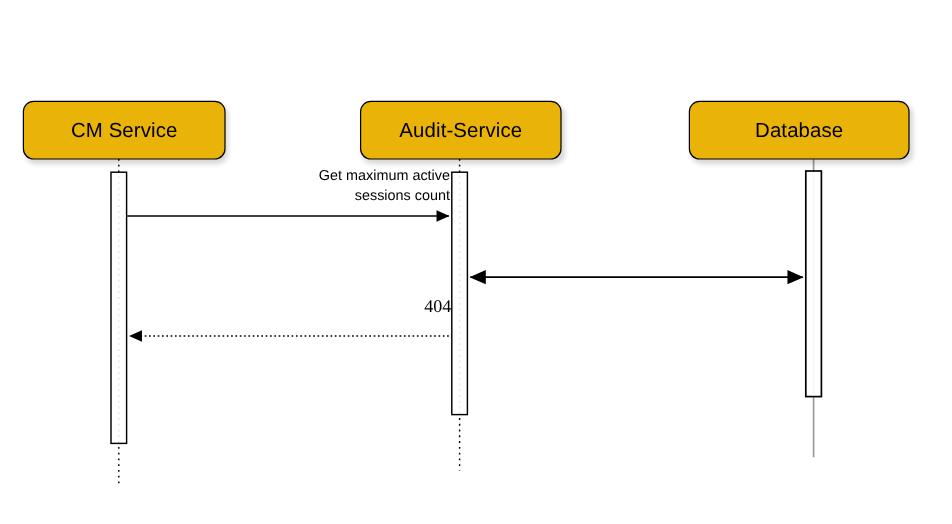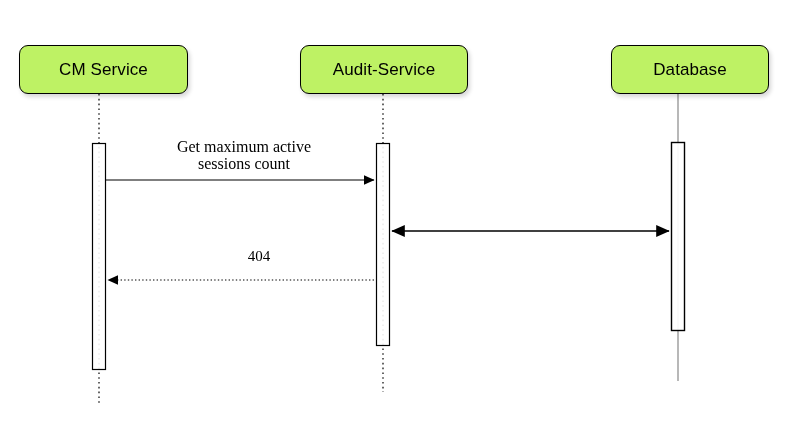"CM Service" .participant-box { background: #bef264 -> #eab308; margin-top: none -> 39px }
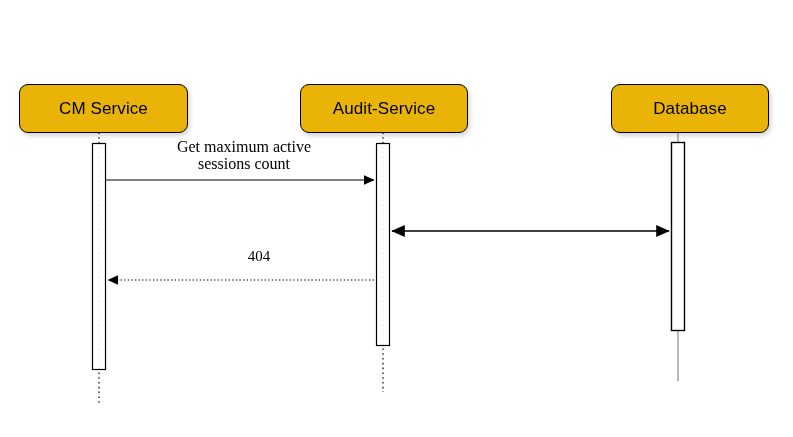"Database" div.participant-box { left: 611px -> 574px; width: 158px -> 184px }
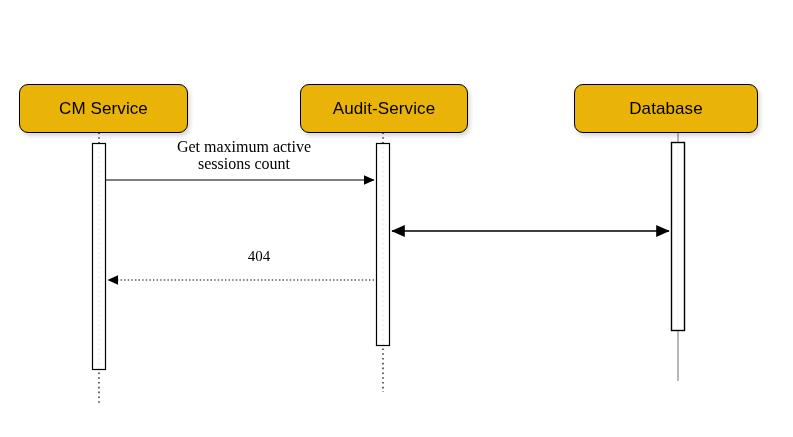"Get maximum active" .msg-label.sans { font-family: Liberation Serif, serif -> Liberation Sans, sans-serif; font-size: 16px -> 12px; text-align: none -> right }
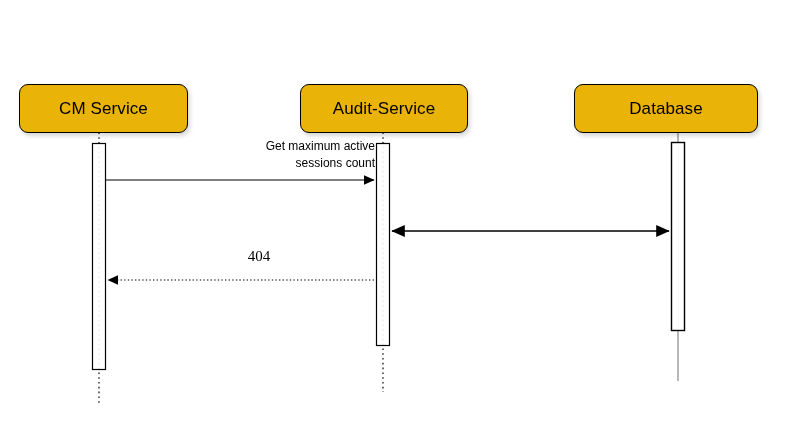"404" div.msg-label { text-align: none -> right }
